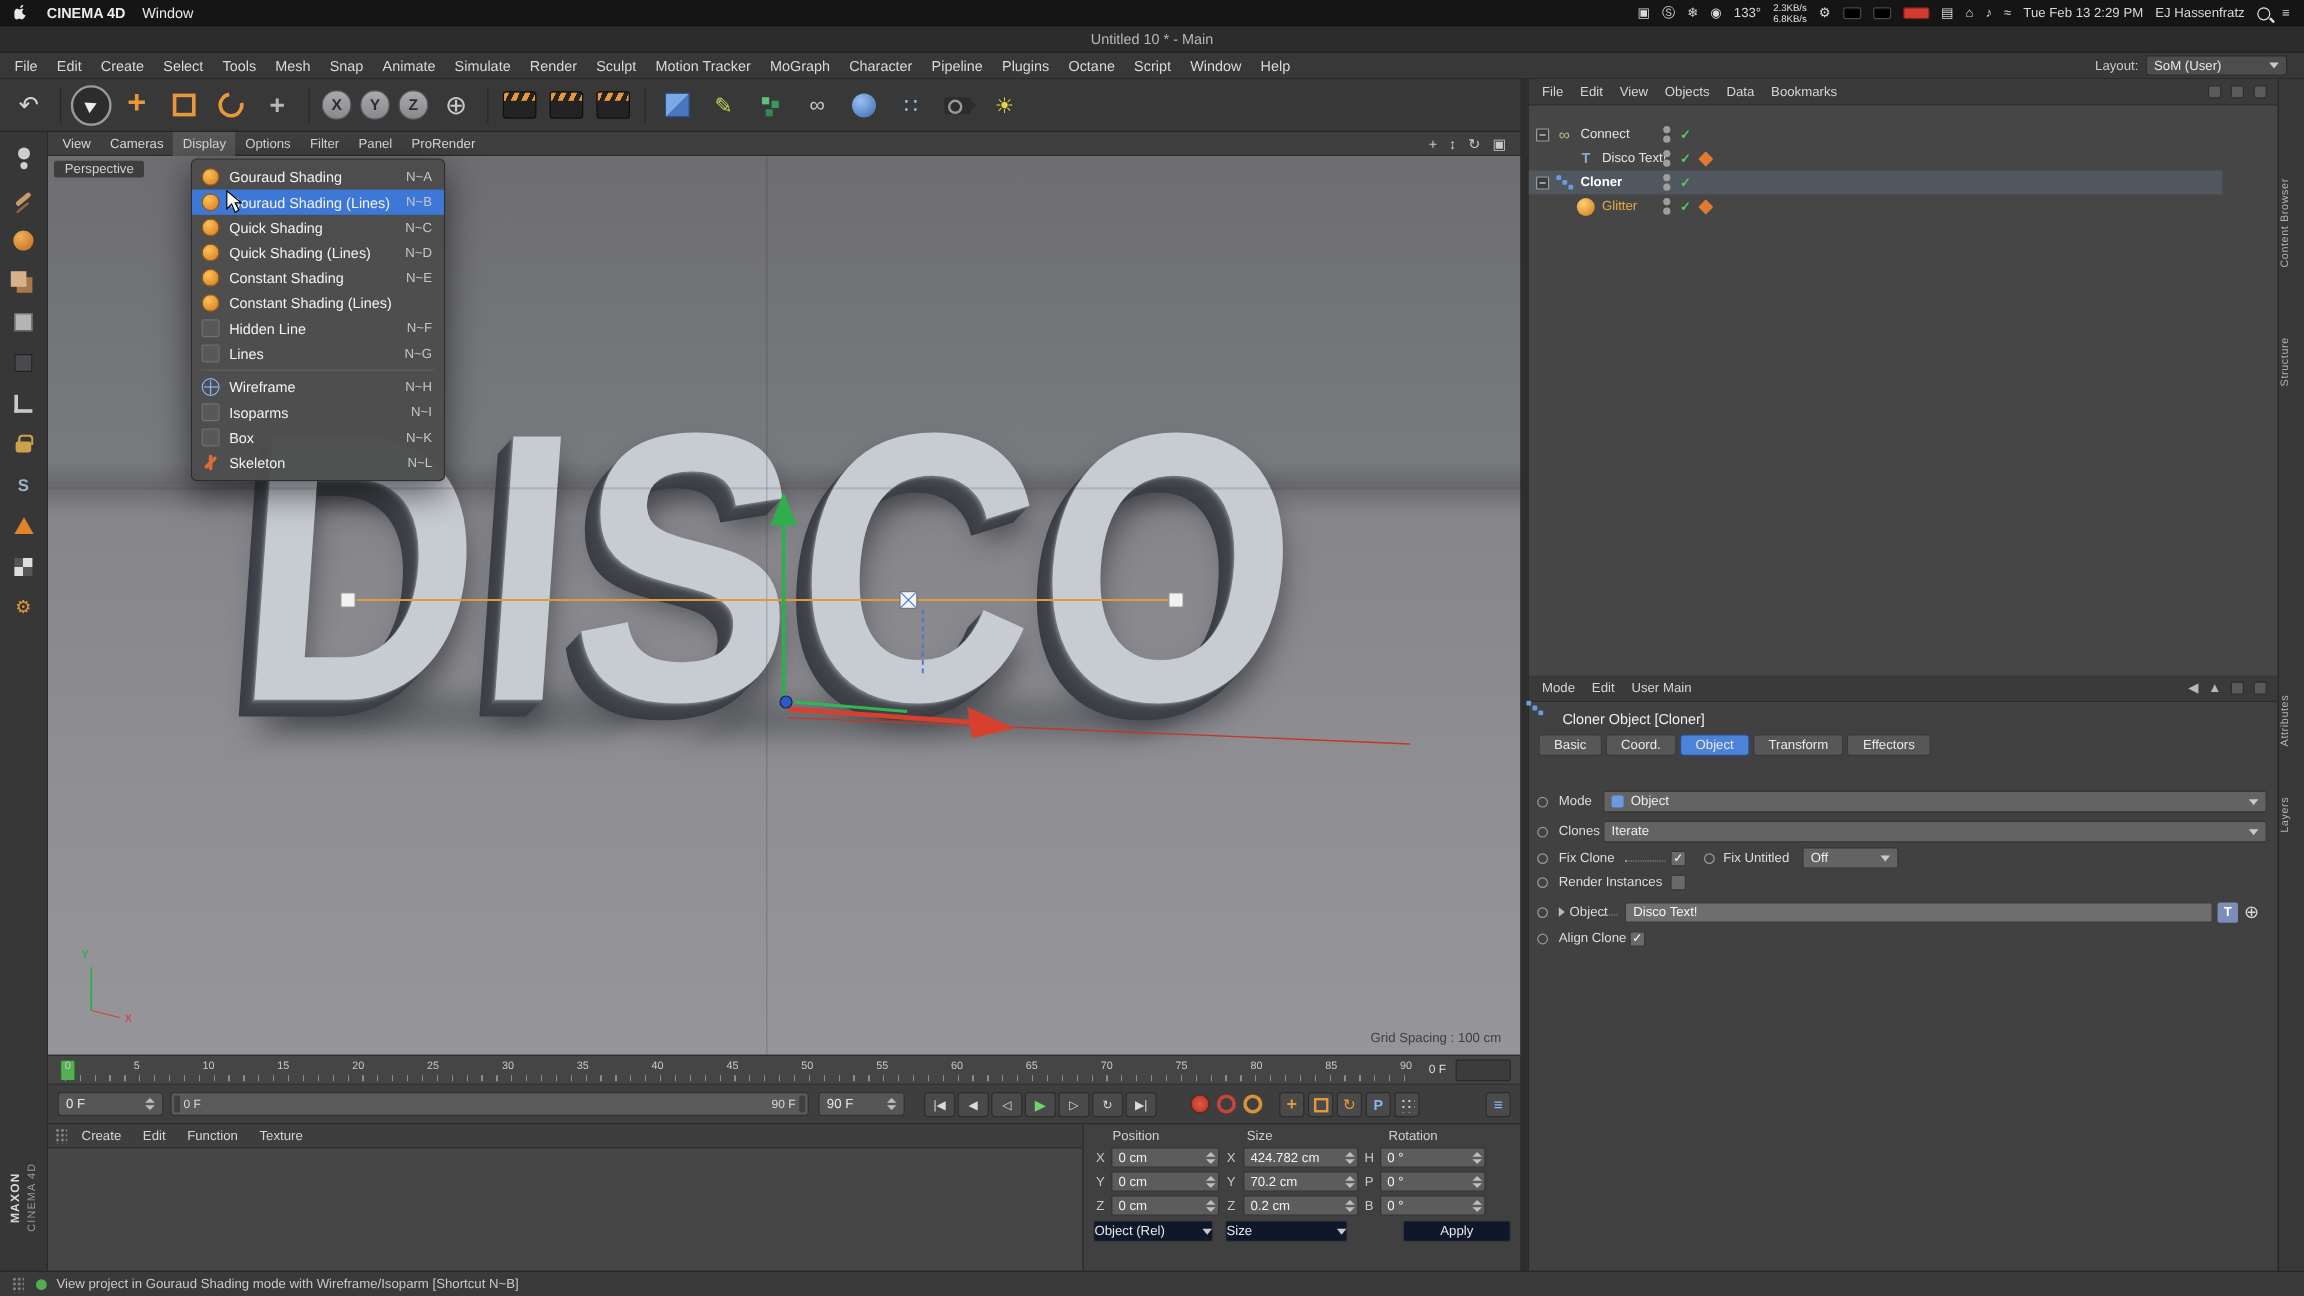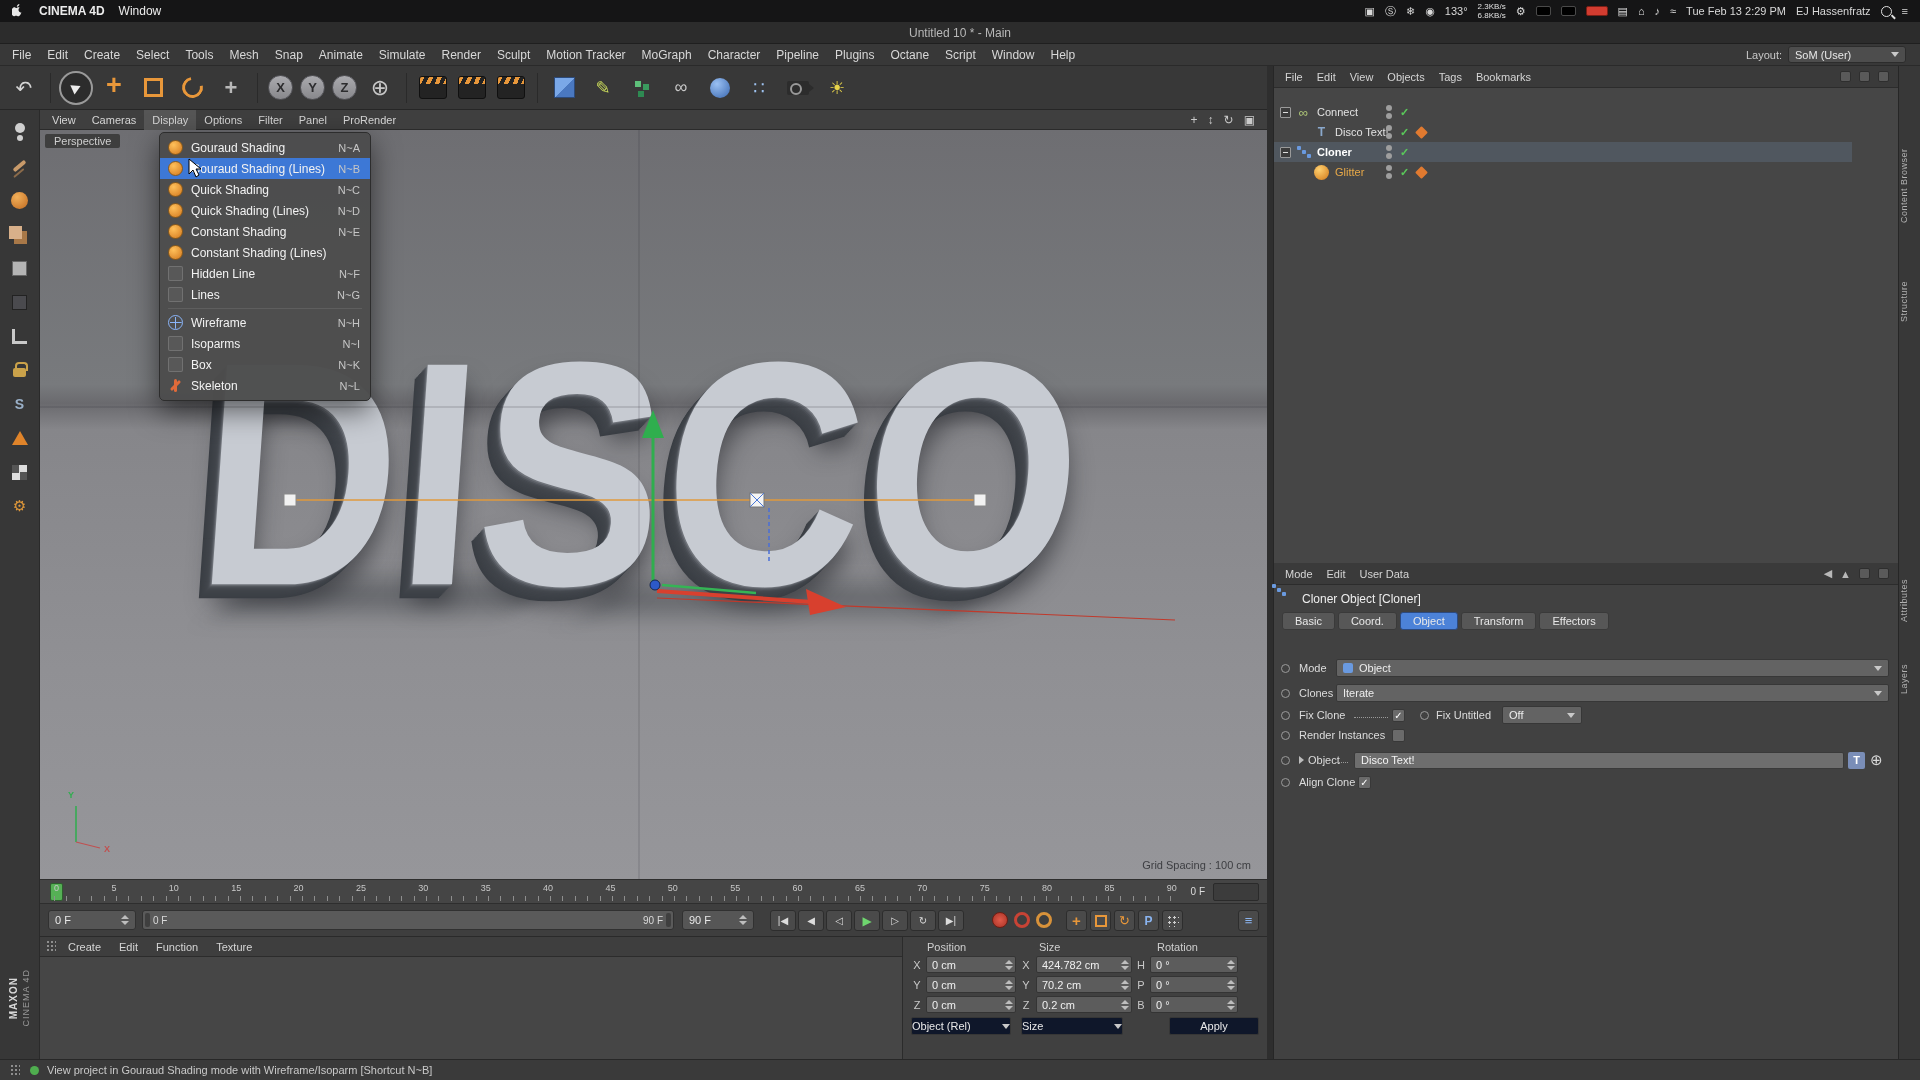"Tags" span.pitem { text: Tags -> Data }
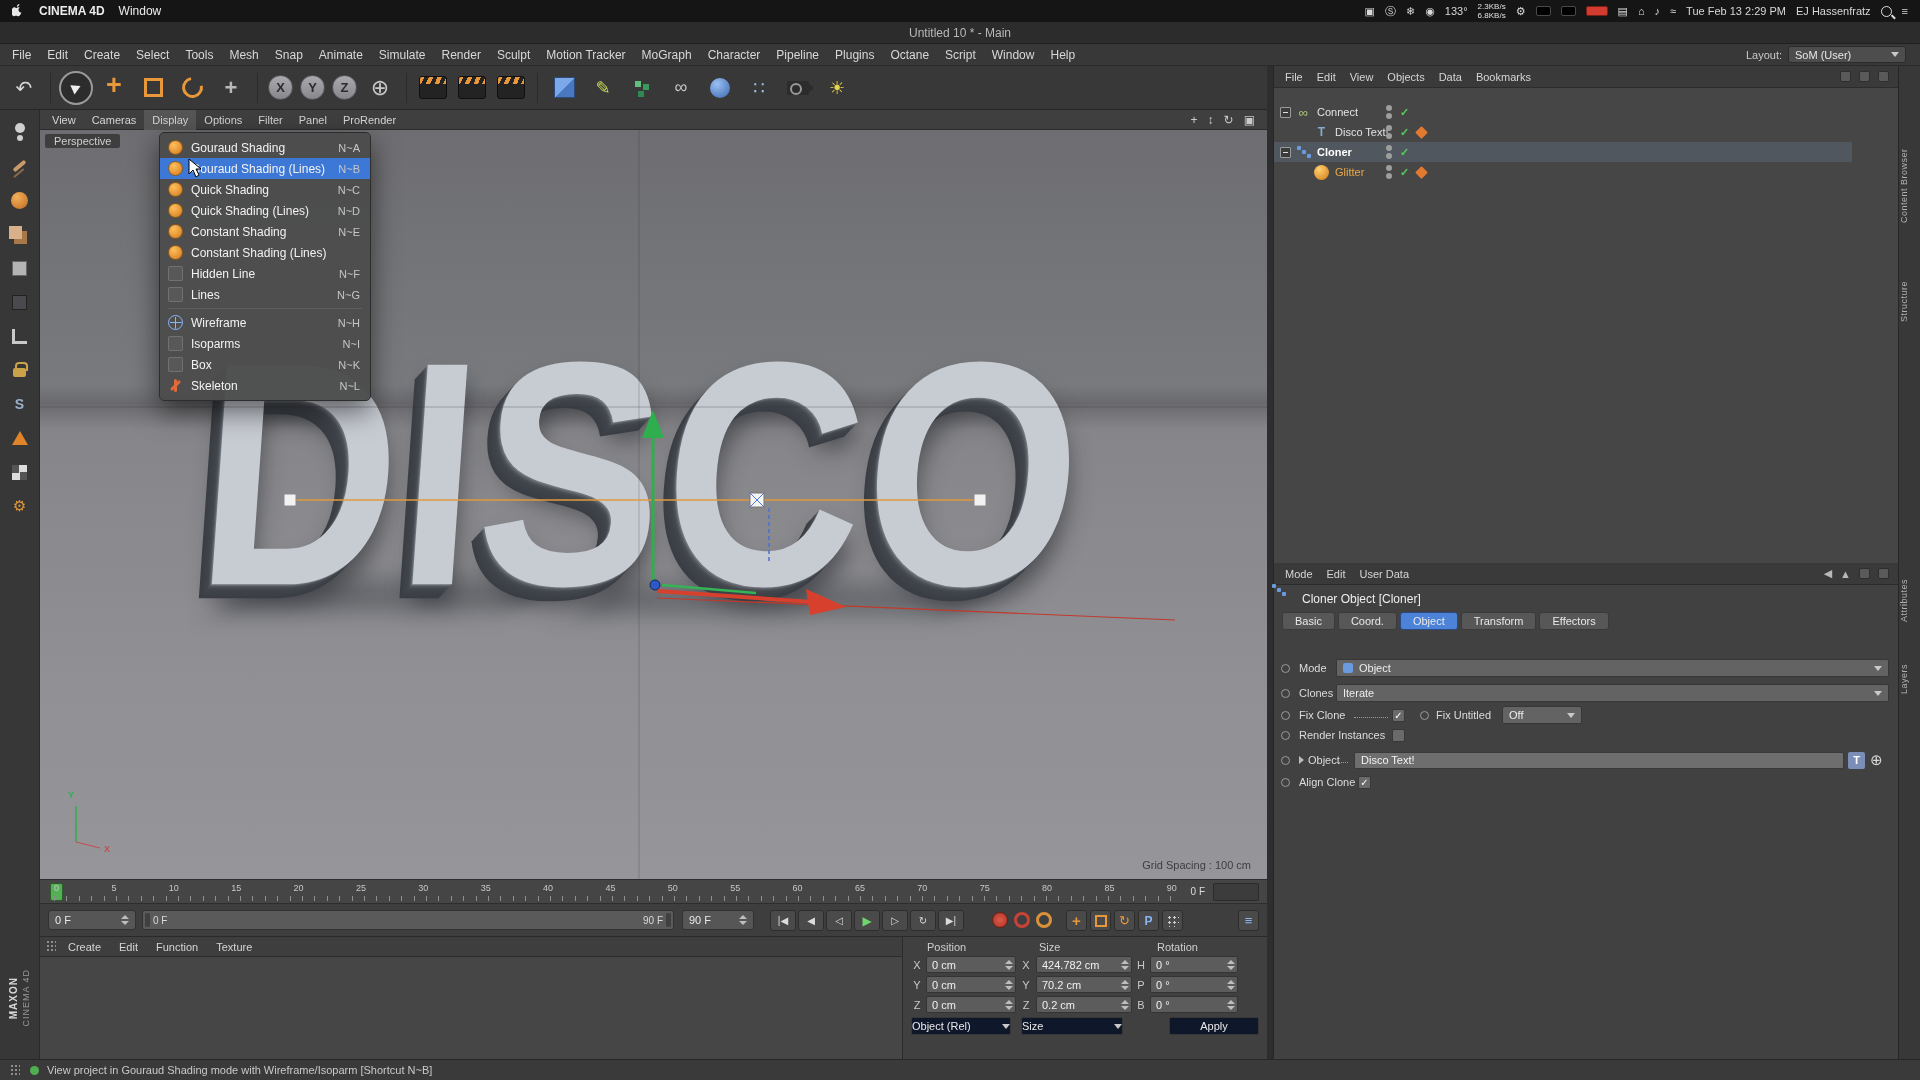"User Data" span.pitem { text: Data -> Main }
